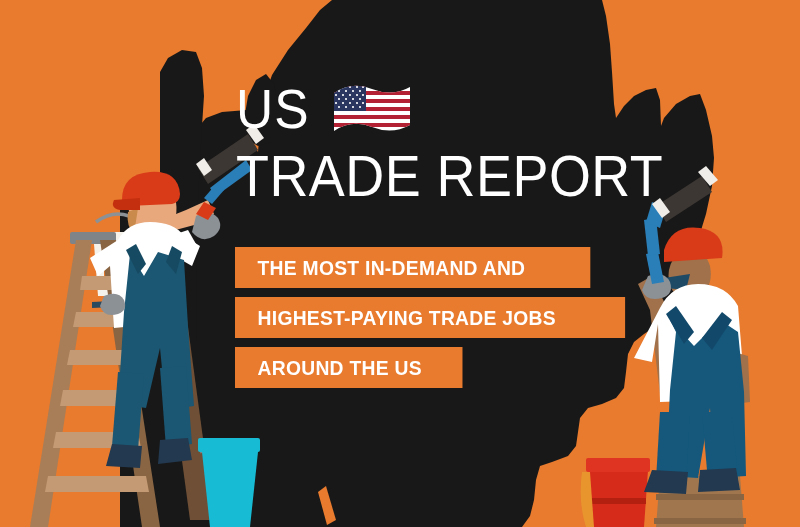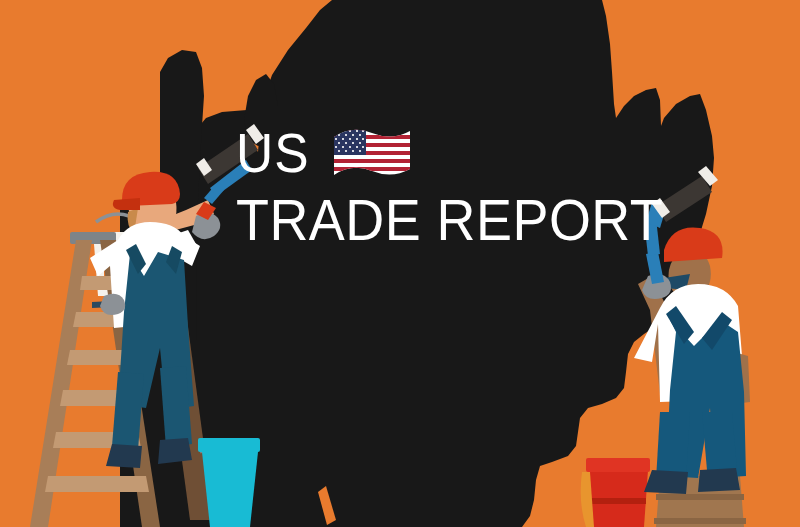"US" .headline-block { margin-top: 44px -> none }
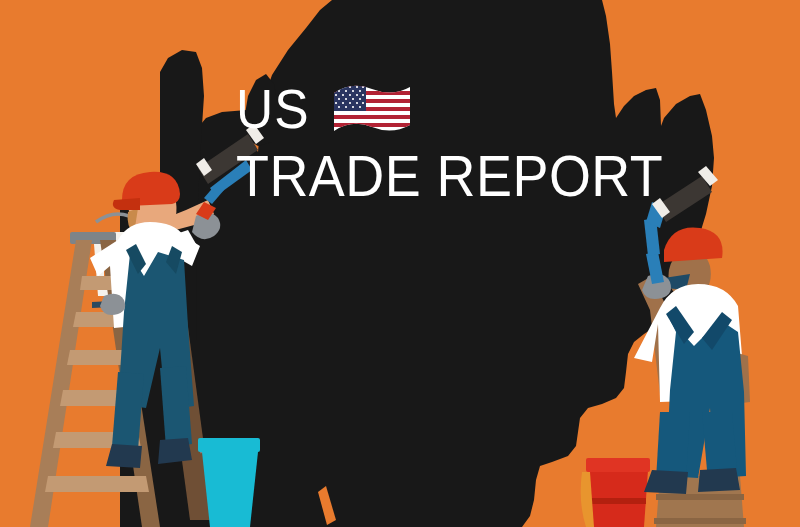"THE MOST IN-DEMAND AND" div.bars { html: none -> <div> <div><span>THE MOST IN-DEMAND AND</span></div> <div><span>HIGHEST-PAYING TRADE JOBS</span></div> <div><span>AROUND THE US</span></div> </div> }
